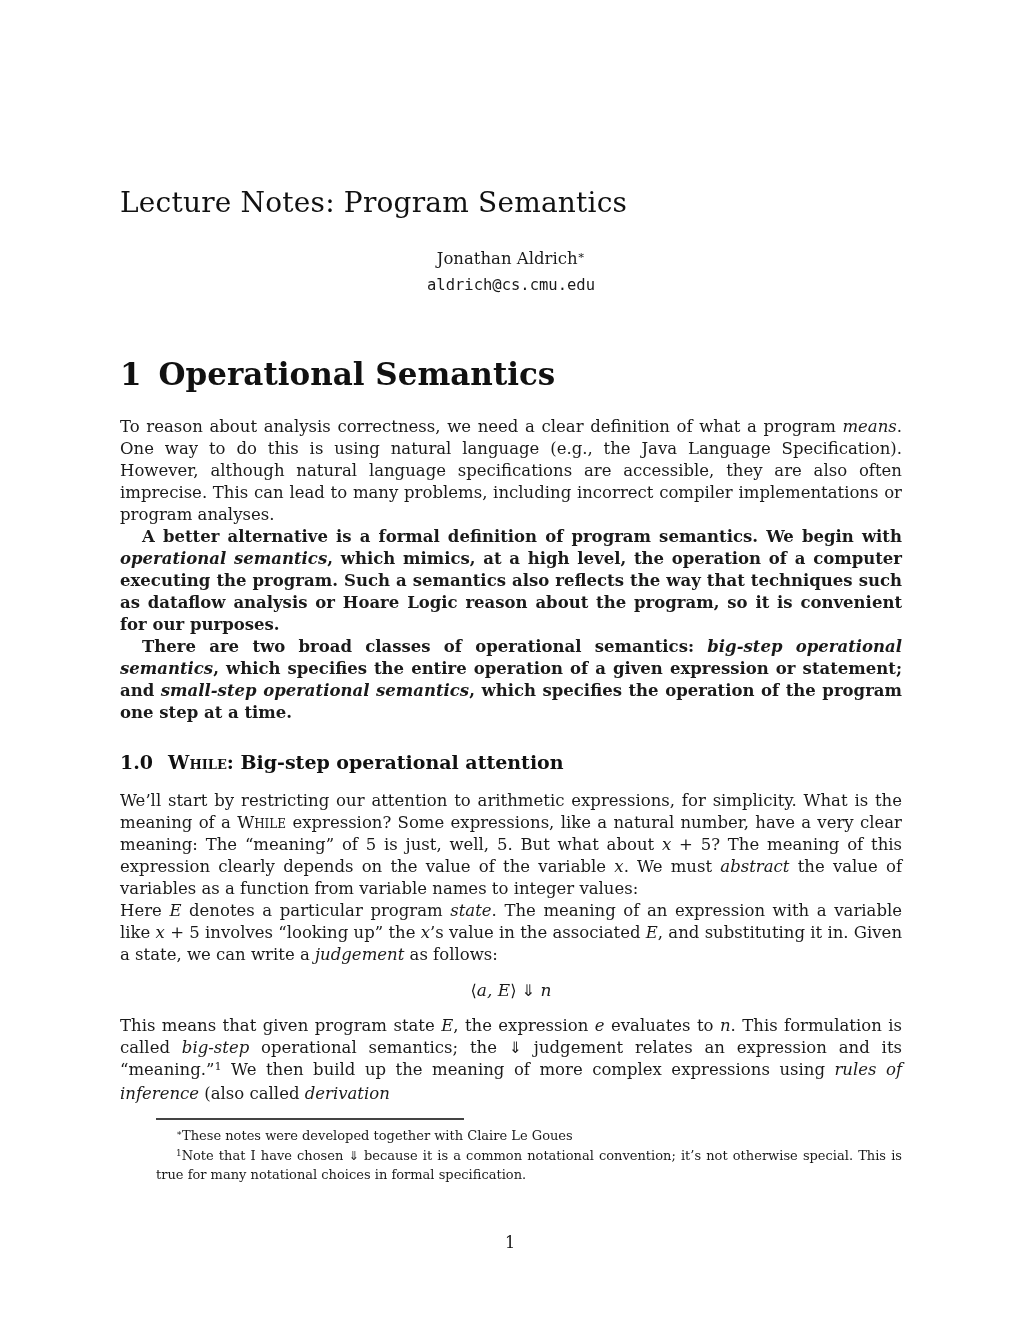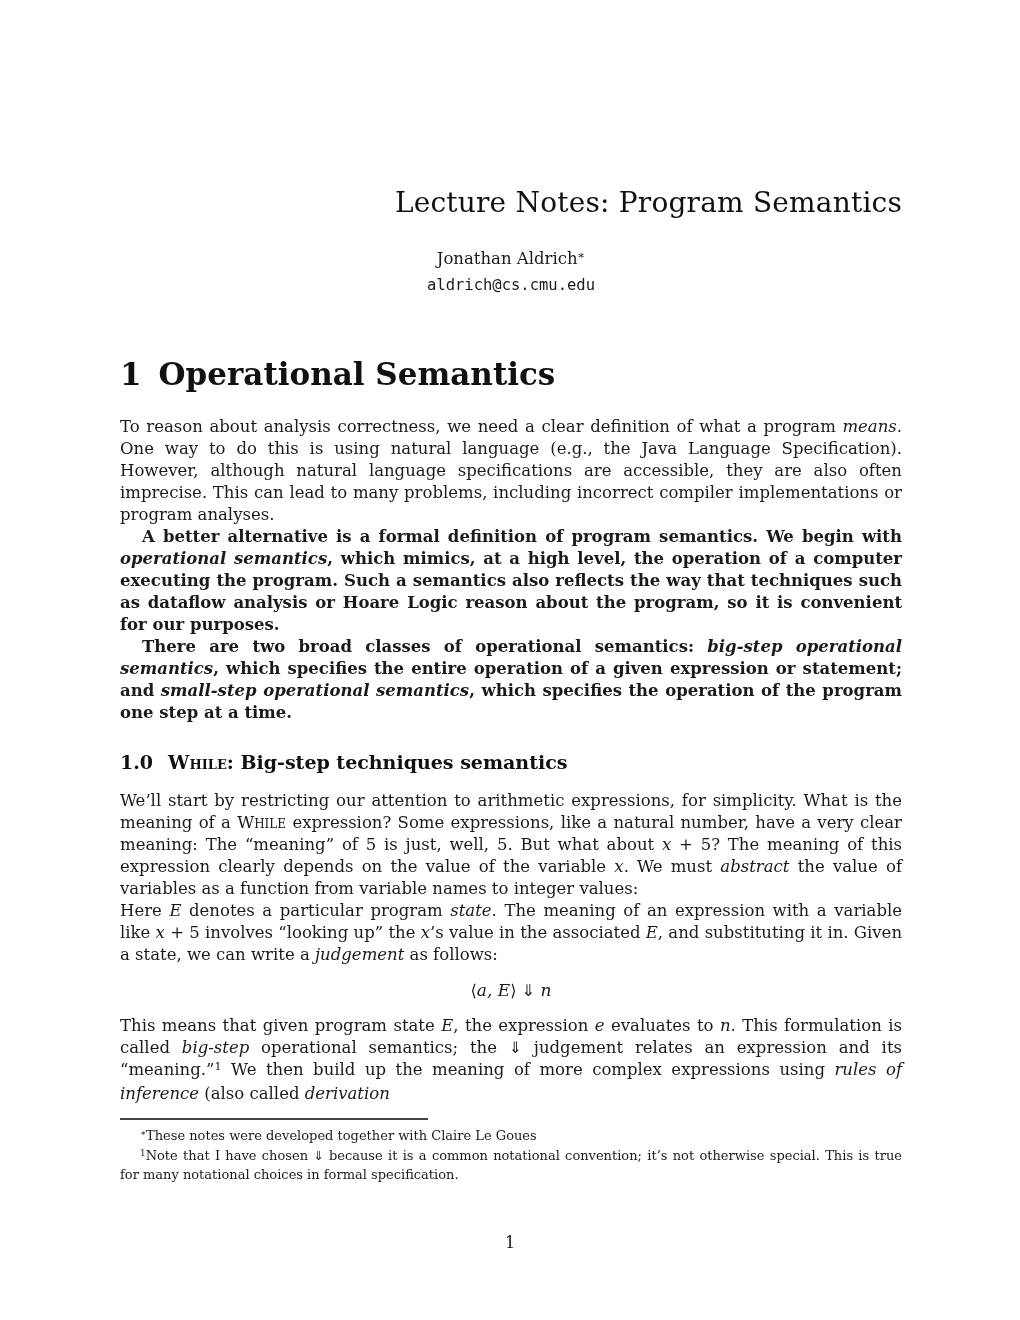"Lecture Notes: Program Semantics" .title { text-align: right -> left }
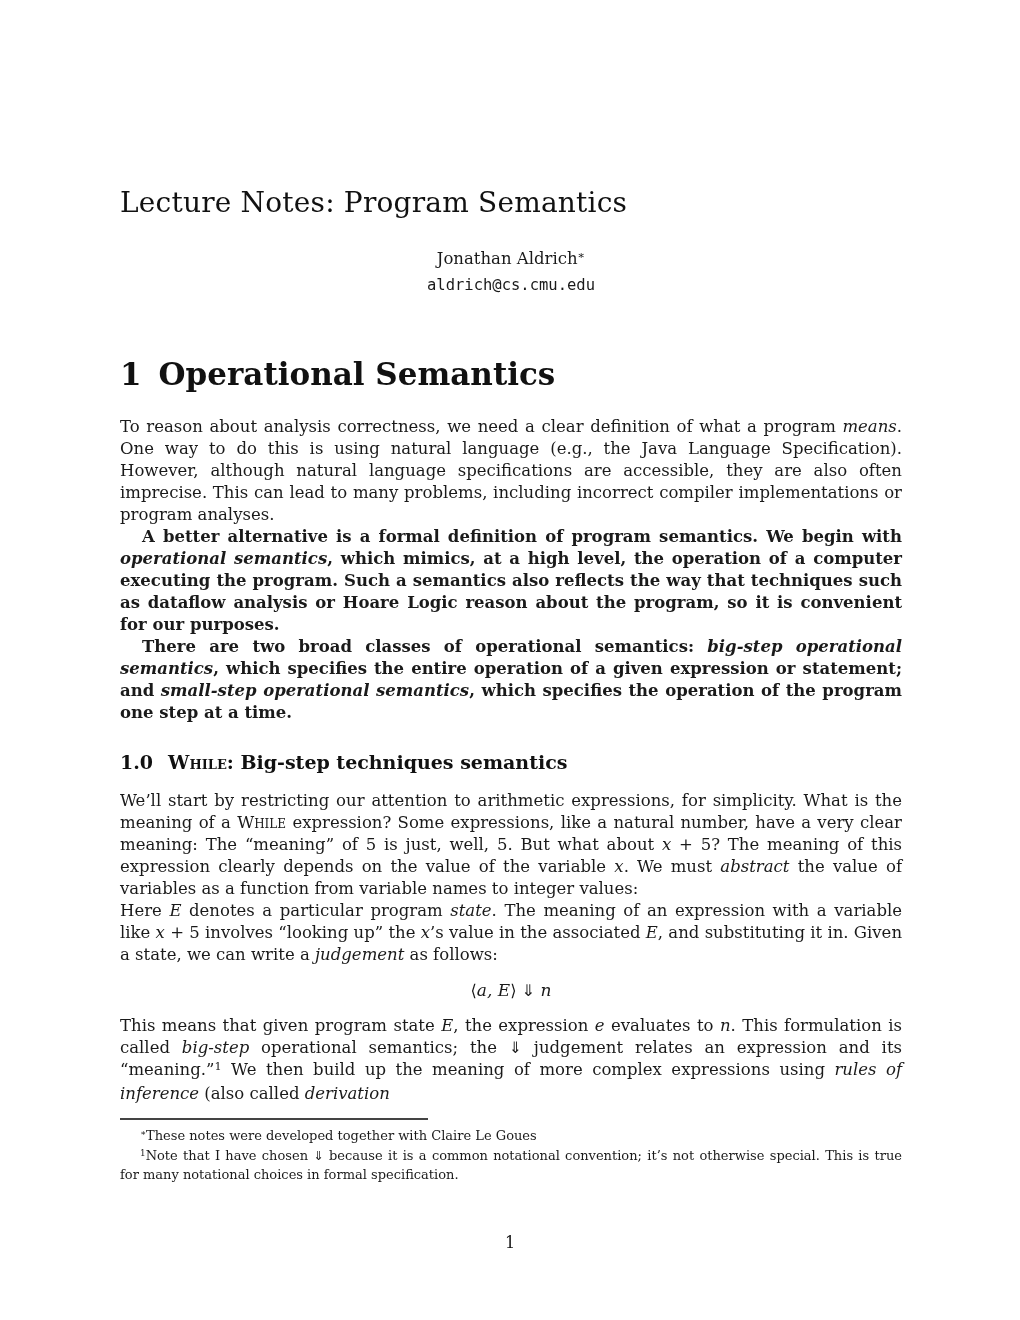": Big-step techniques semantics" span { text: techniques semantics -> operational attention }
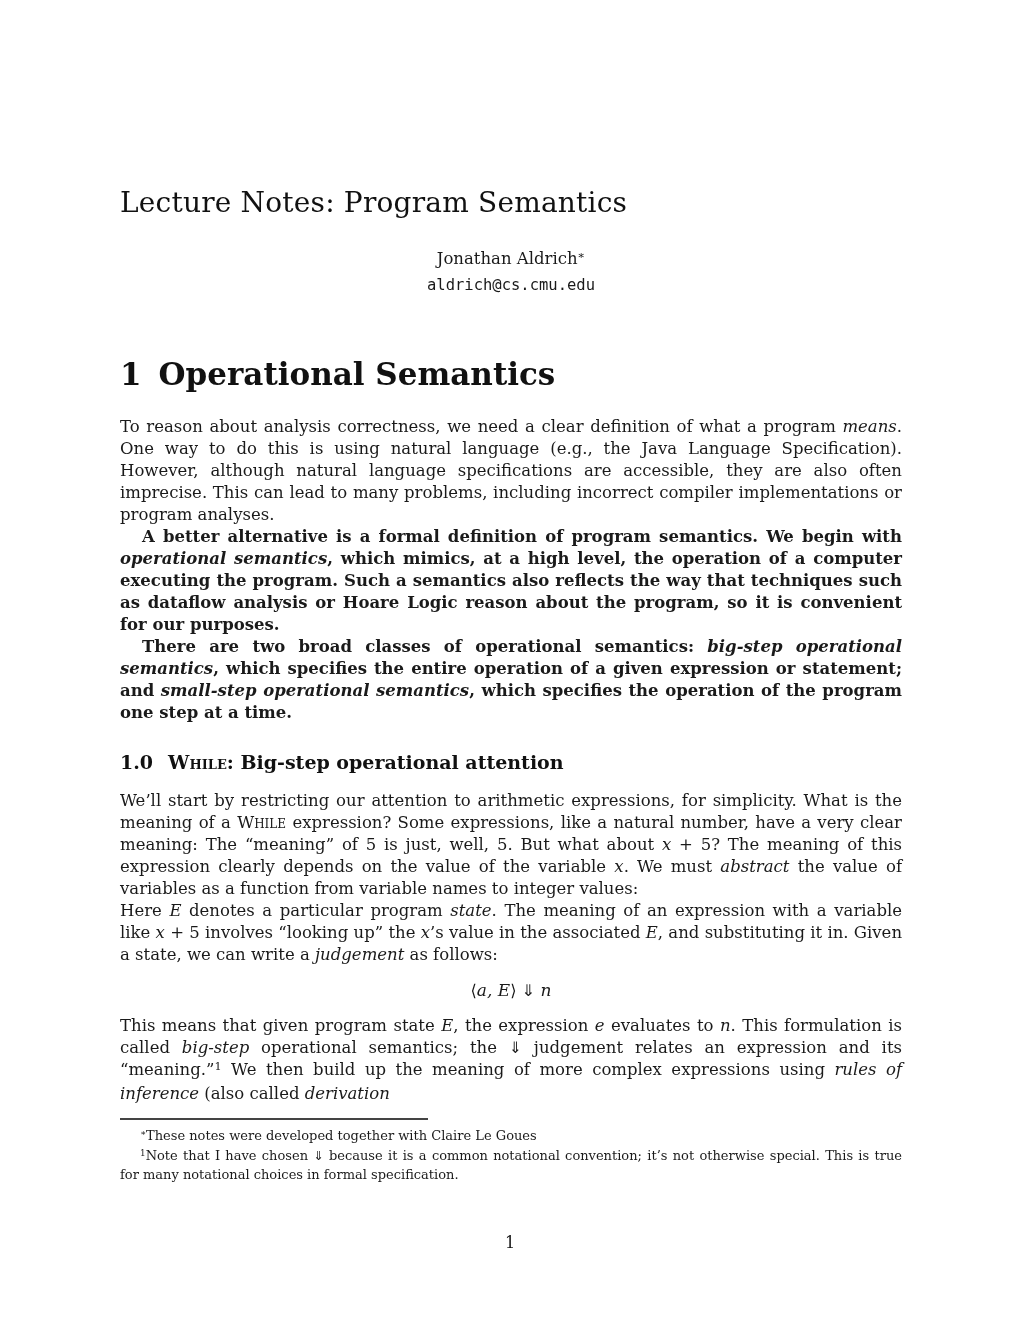"∗These notes were developed together" .footnotes { margin-left: none -> 36px }
